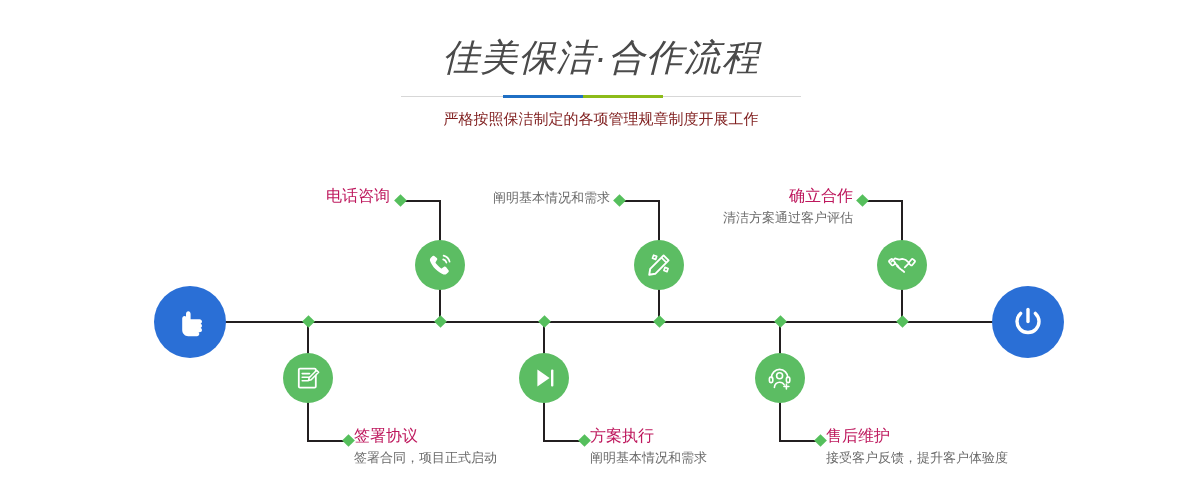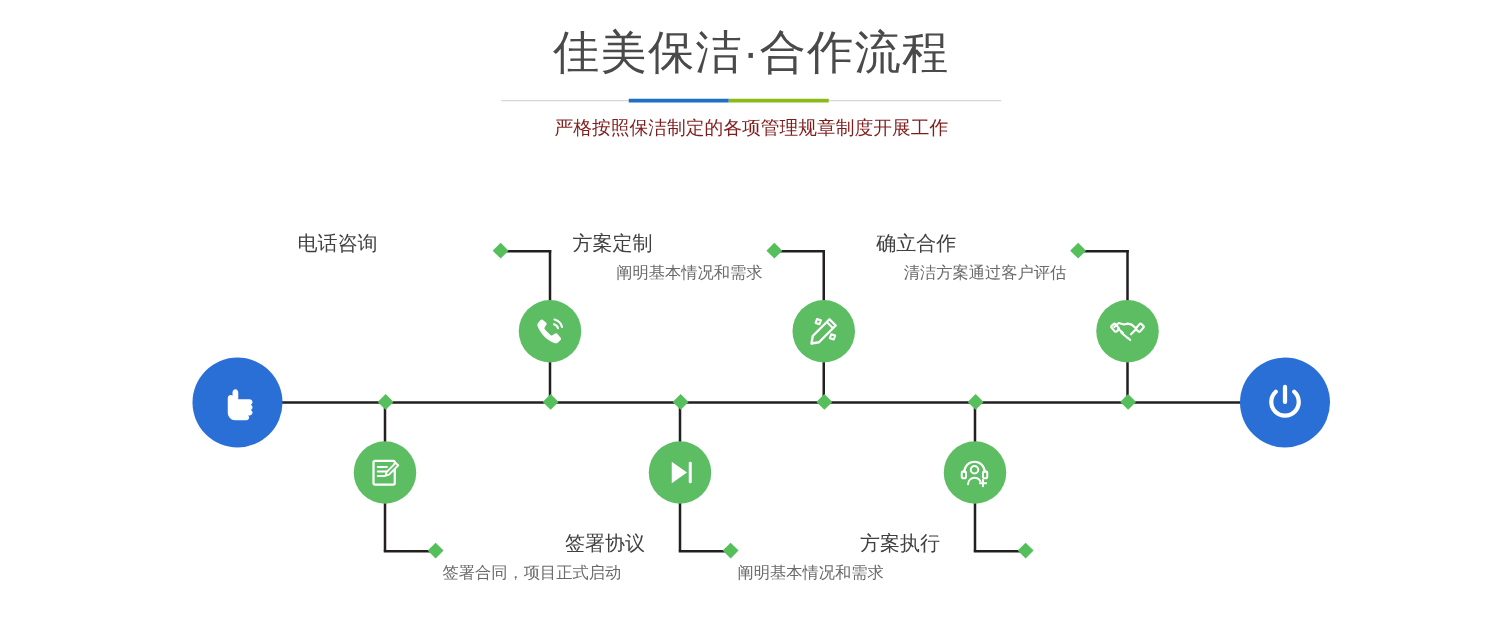"佳美保洁·合作流程" #page-title { font-style: none -> italic; margin: 0 -> 16px }
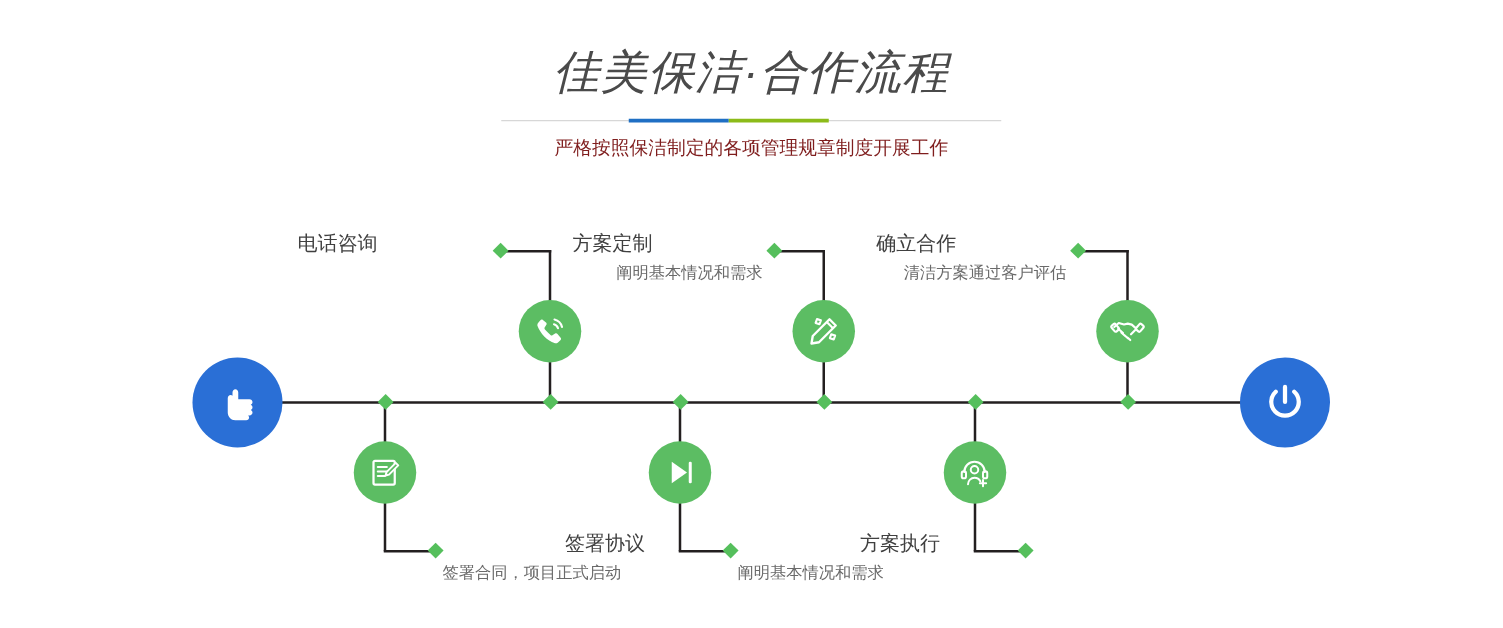"电话咨询" .label .ttl { color: #404040 -> #be185d; text-align: center -> none }
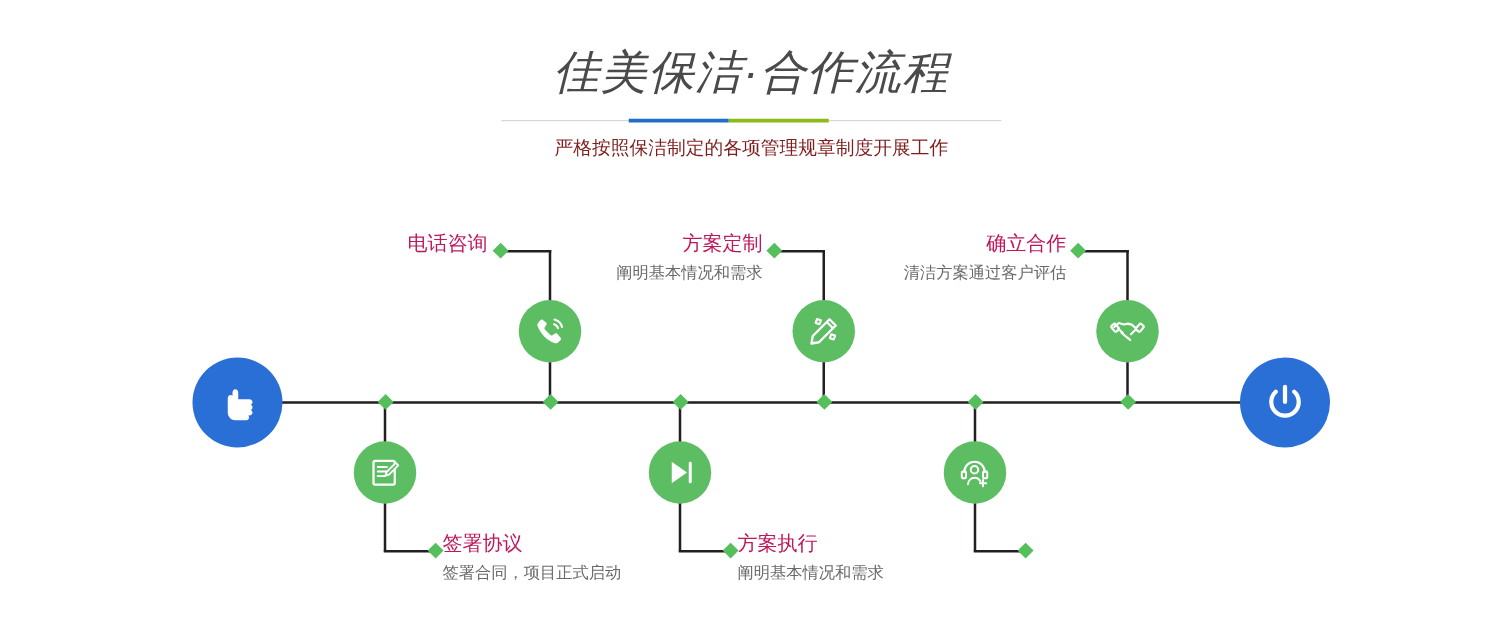"方案定制" div.ttl { html: <div>方案定制</div> -> none }
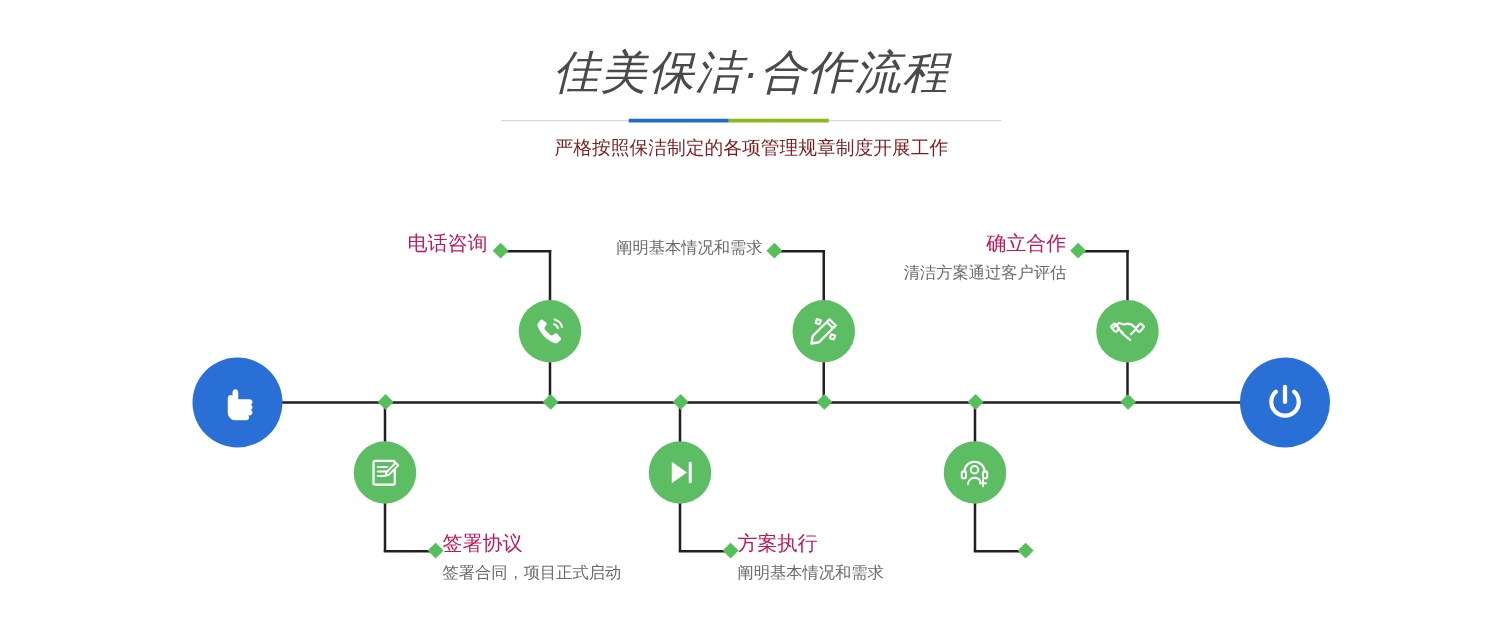"售后维护" div.label { html: none -> <div> <div>售后维护</div> <div>接受客户反馈，提升客户体验度</div> </div> }
